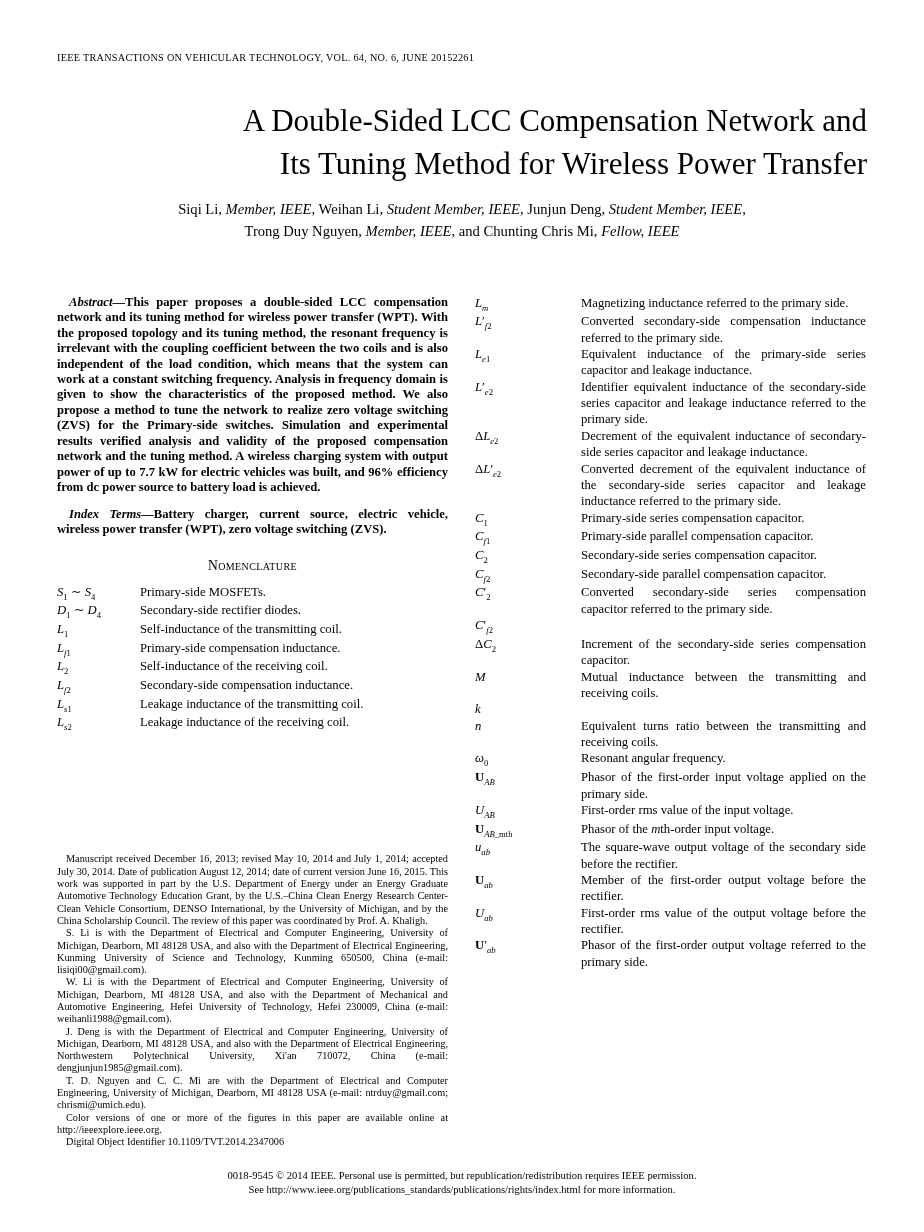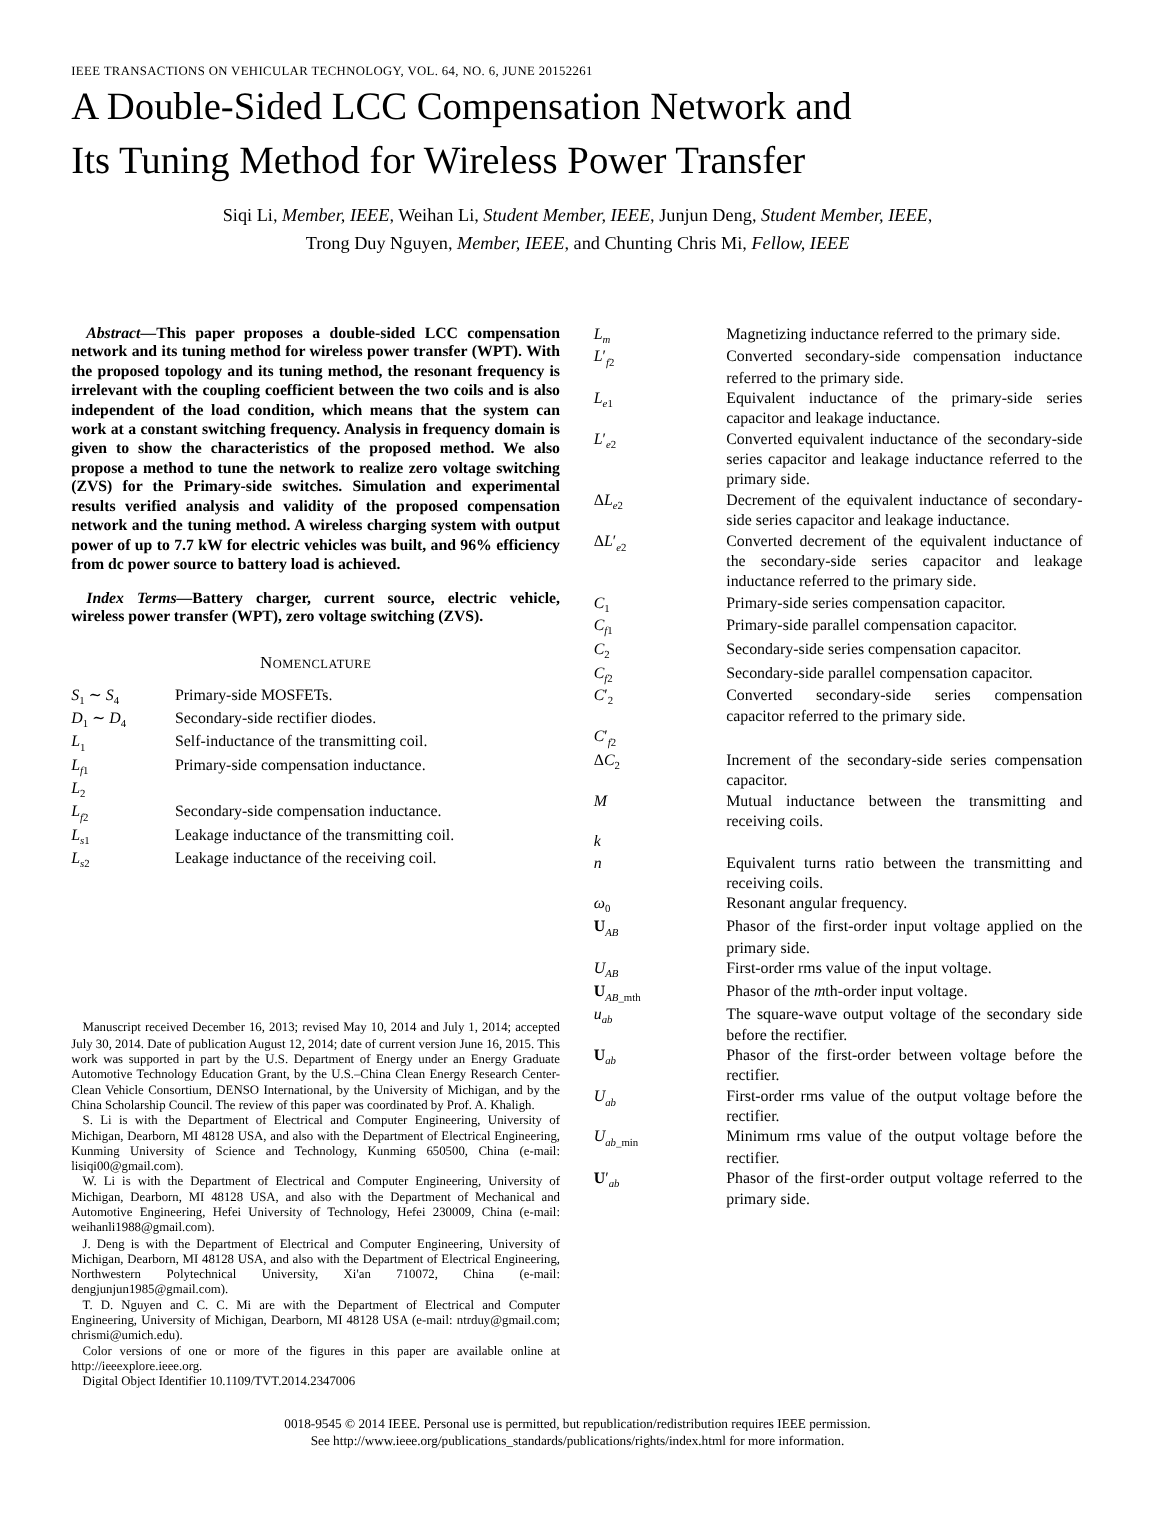"A Double-Sided LCC Compensation Network" .title-block { margin-top: none -> 36px; text-align: left -> right }
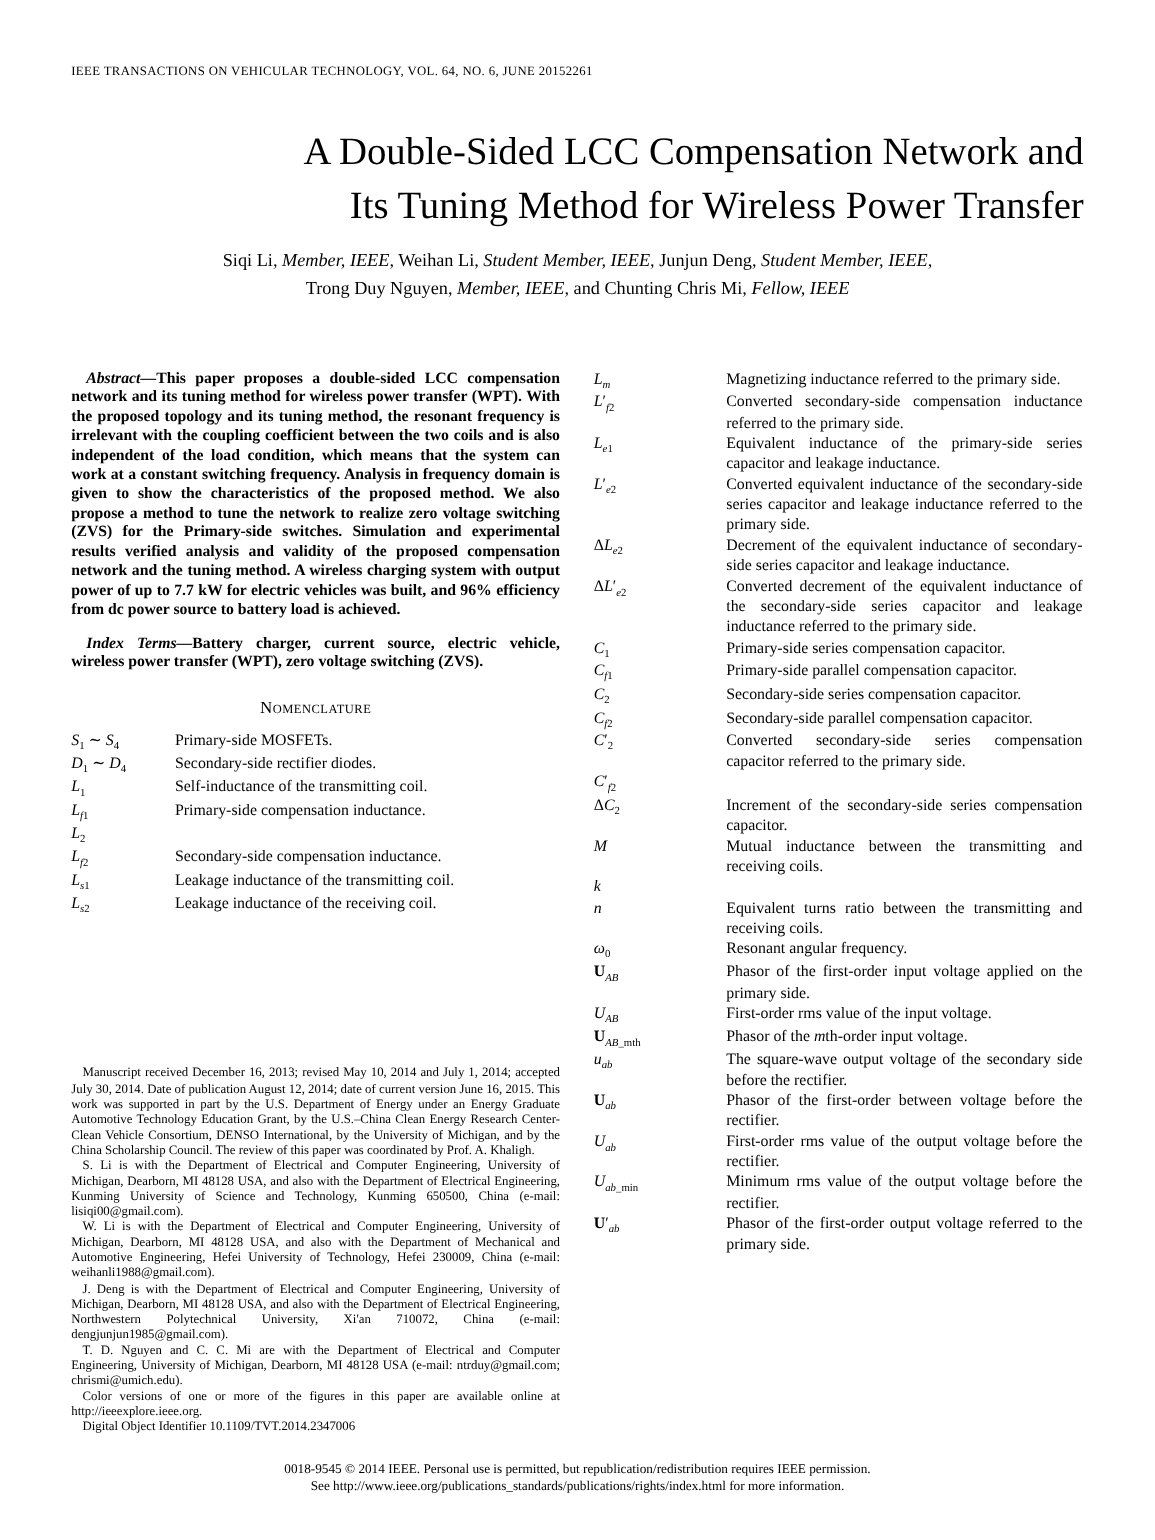"Converted equivalent inductance of the" span.nom-def { text: Converted -> Identifier }
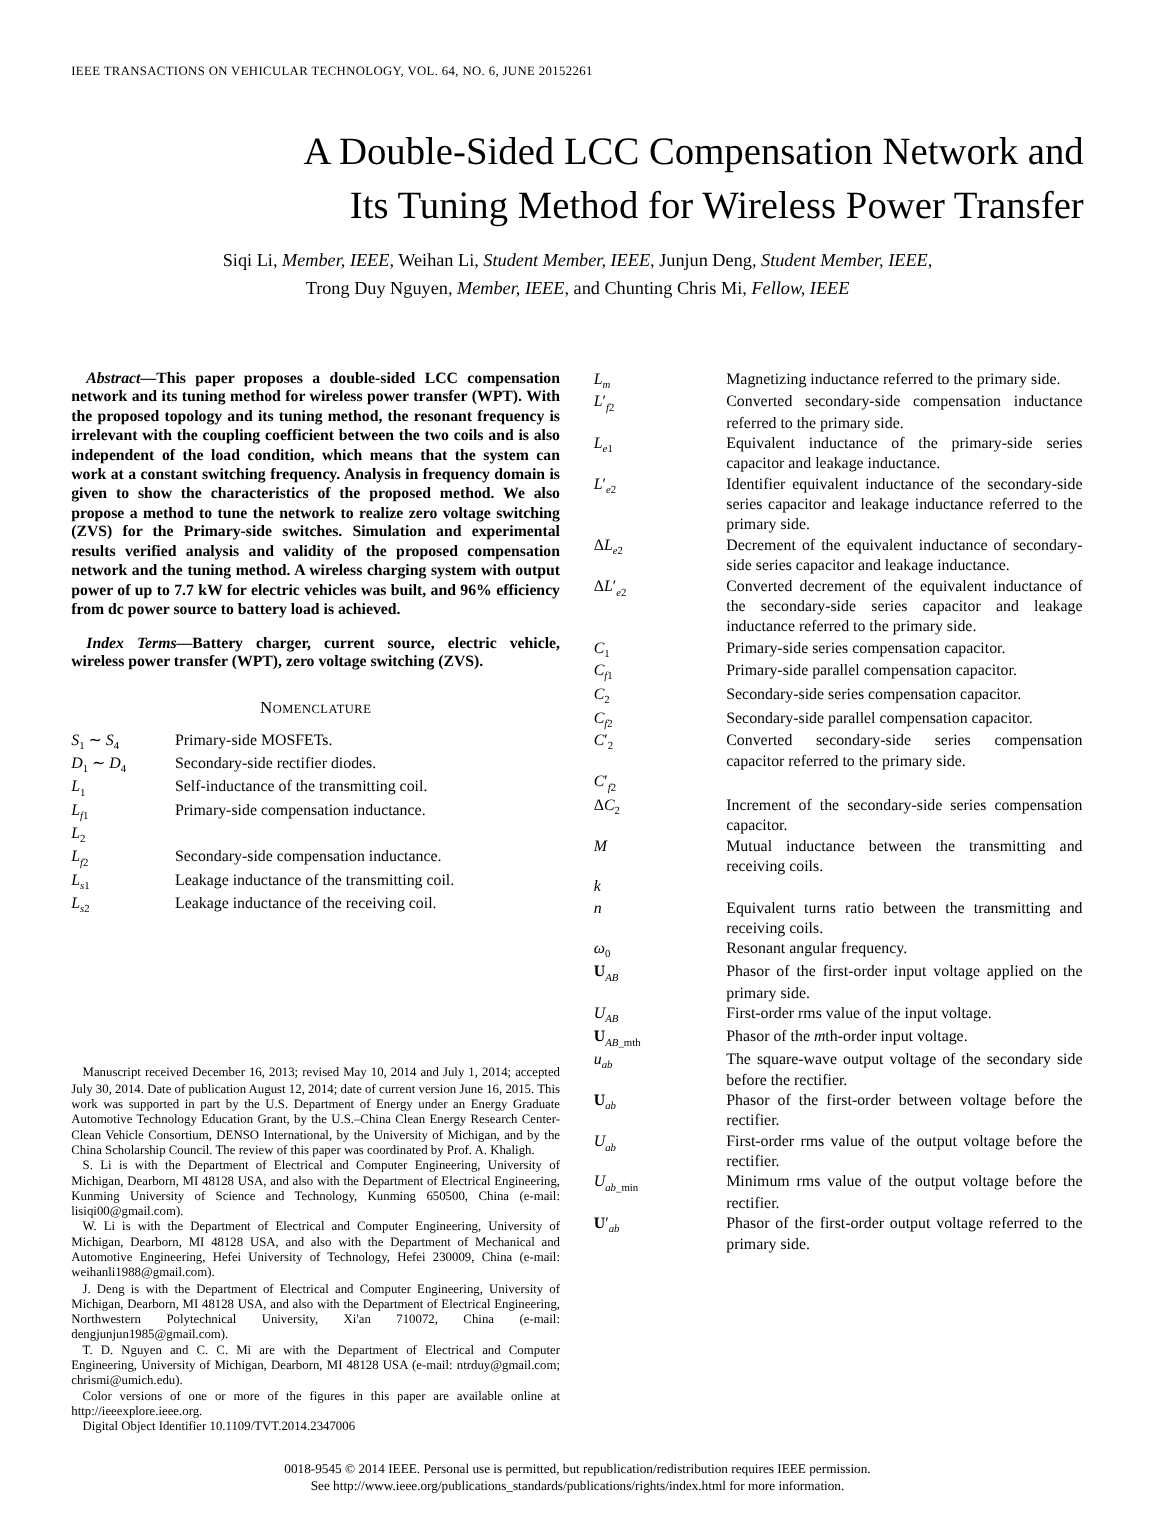"Self-inductance of the receiving coil." span.nom-def { html: none -> <span>Self-inductance of the receiving coil.</span> }
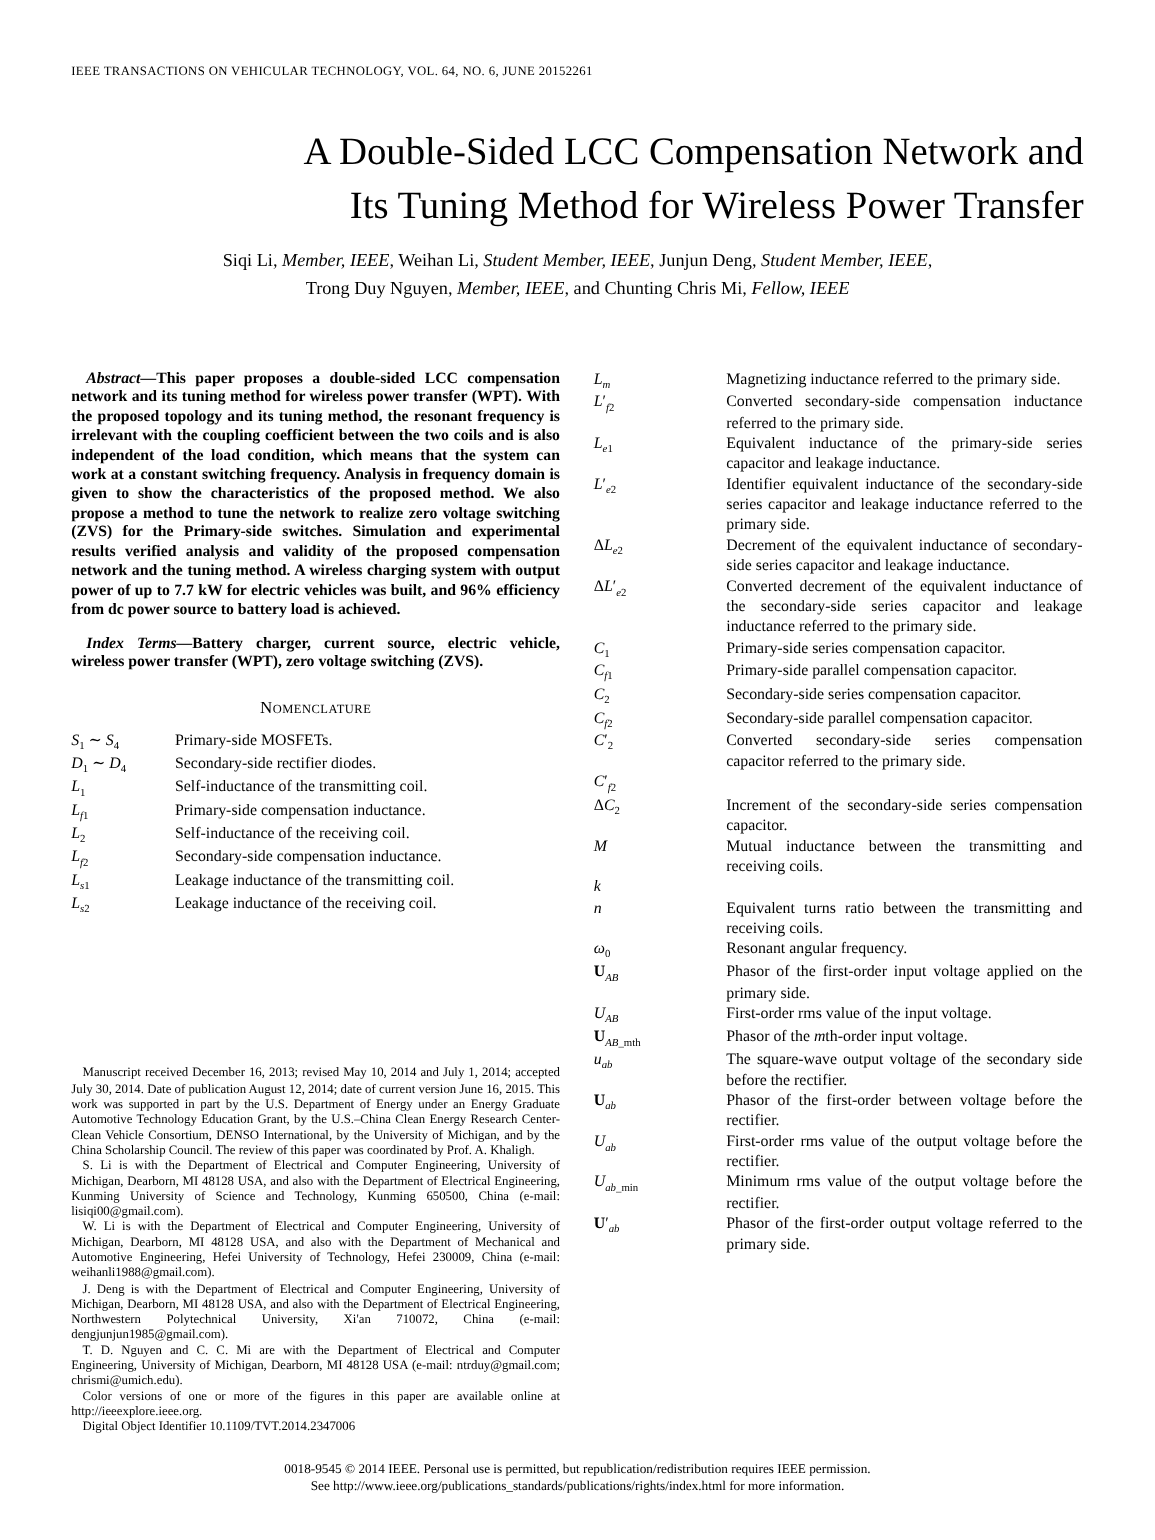"Phasor of the first-order between" span.nom-def { text: Phasor of the first-order between -> Member of the first-order output }
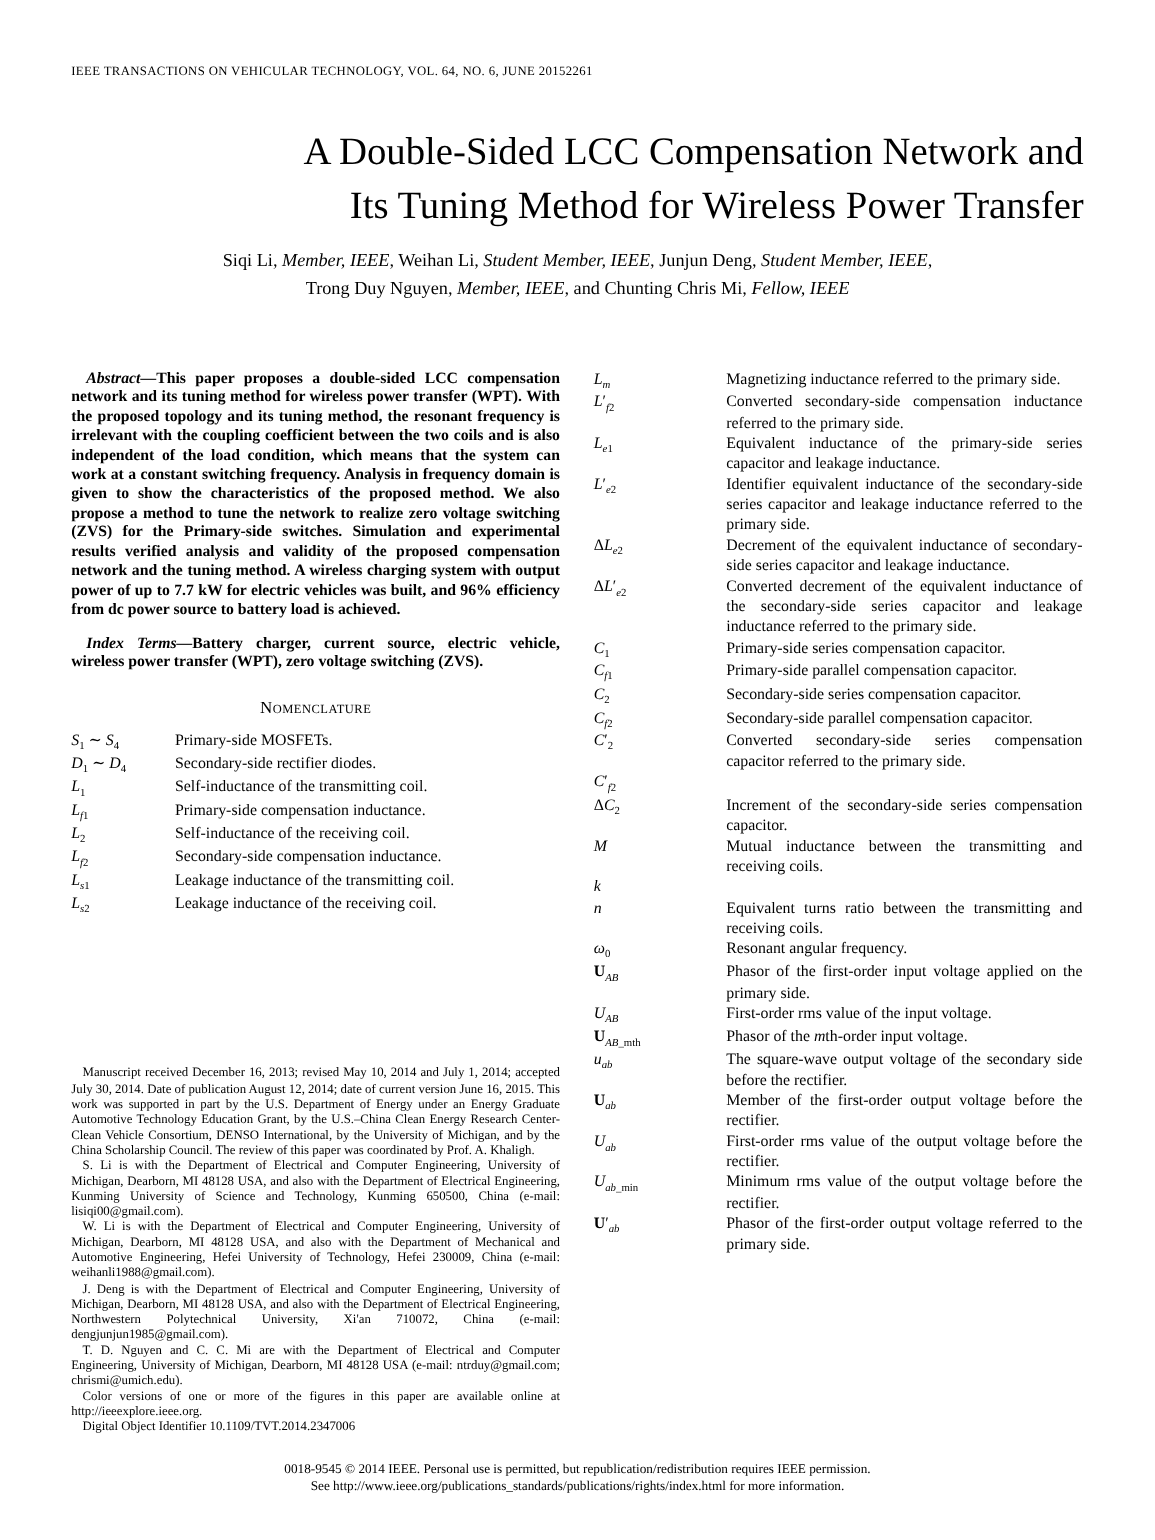"Uab_min" div.nom-row { html: <div> <span><i>U</i><sub><i>ab</i>_min</sub></span> <span>Minimum rms value of the output voltage before the rectifier.</span> </div> -> none }
